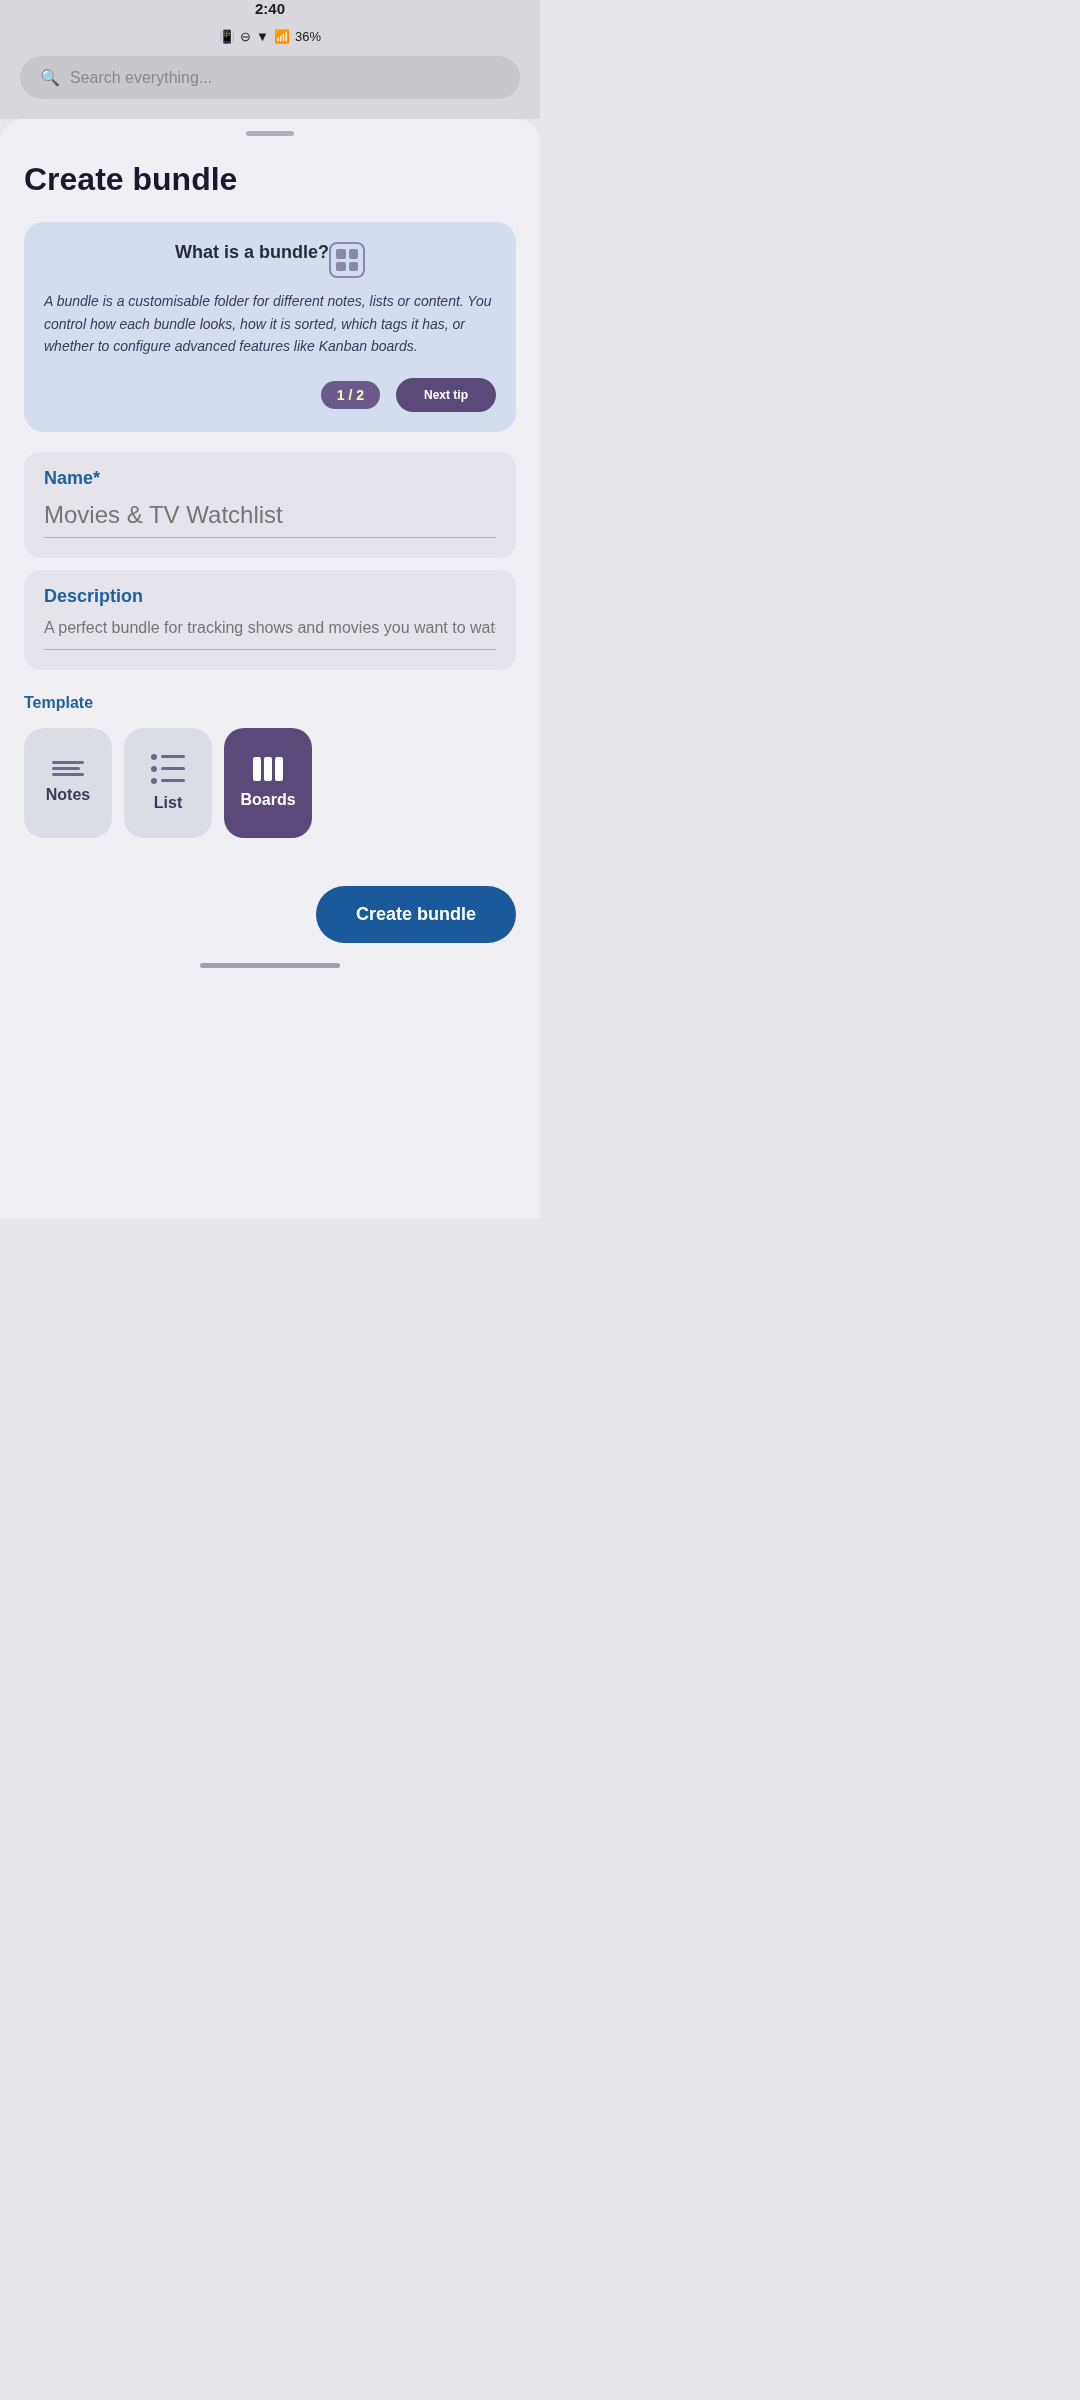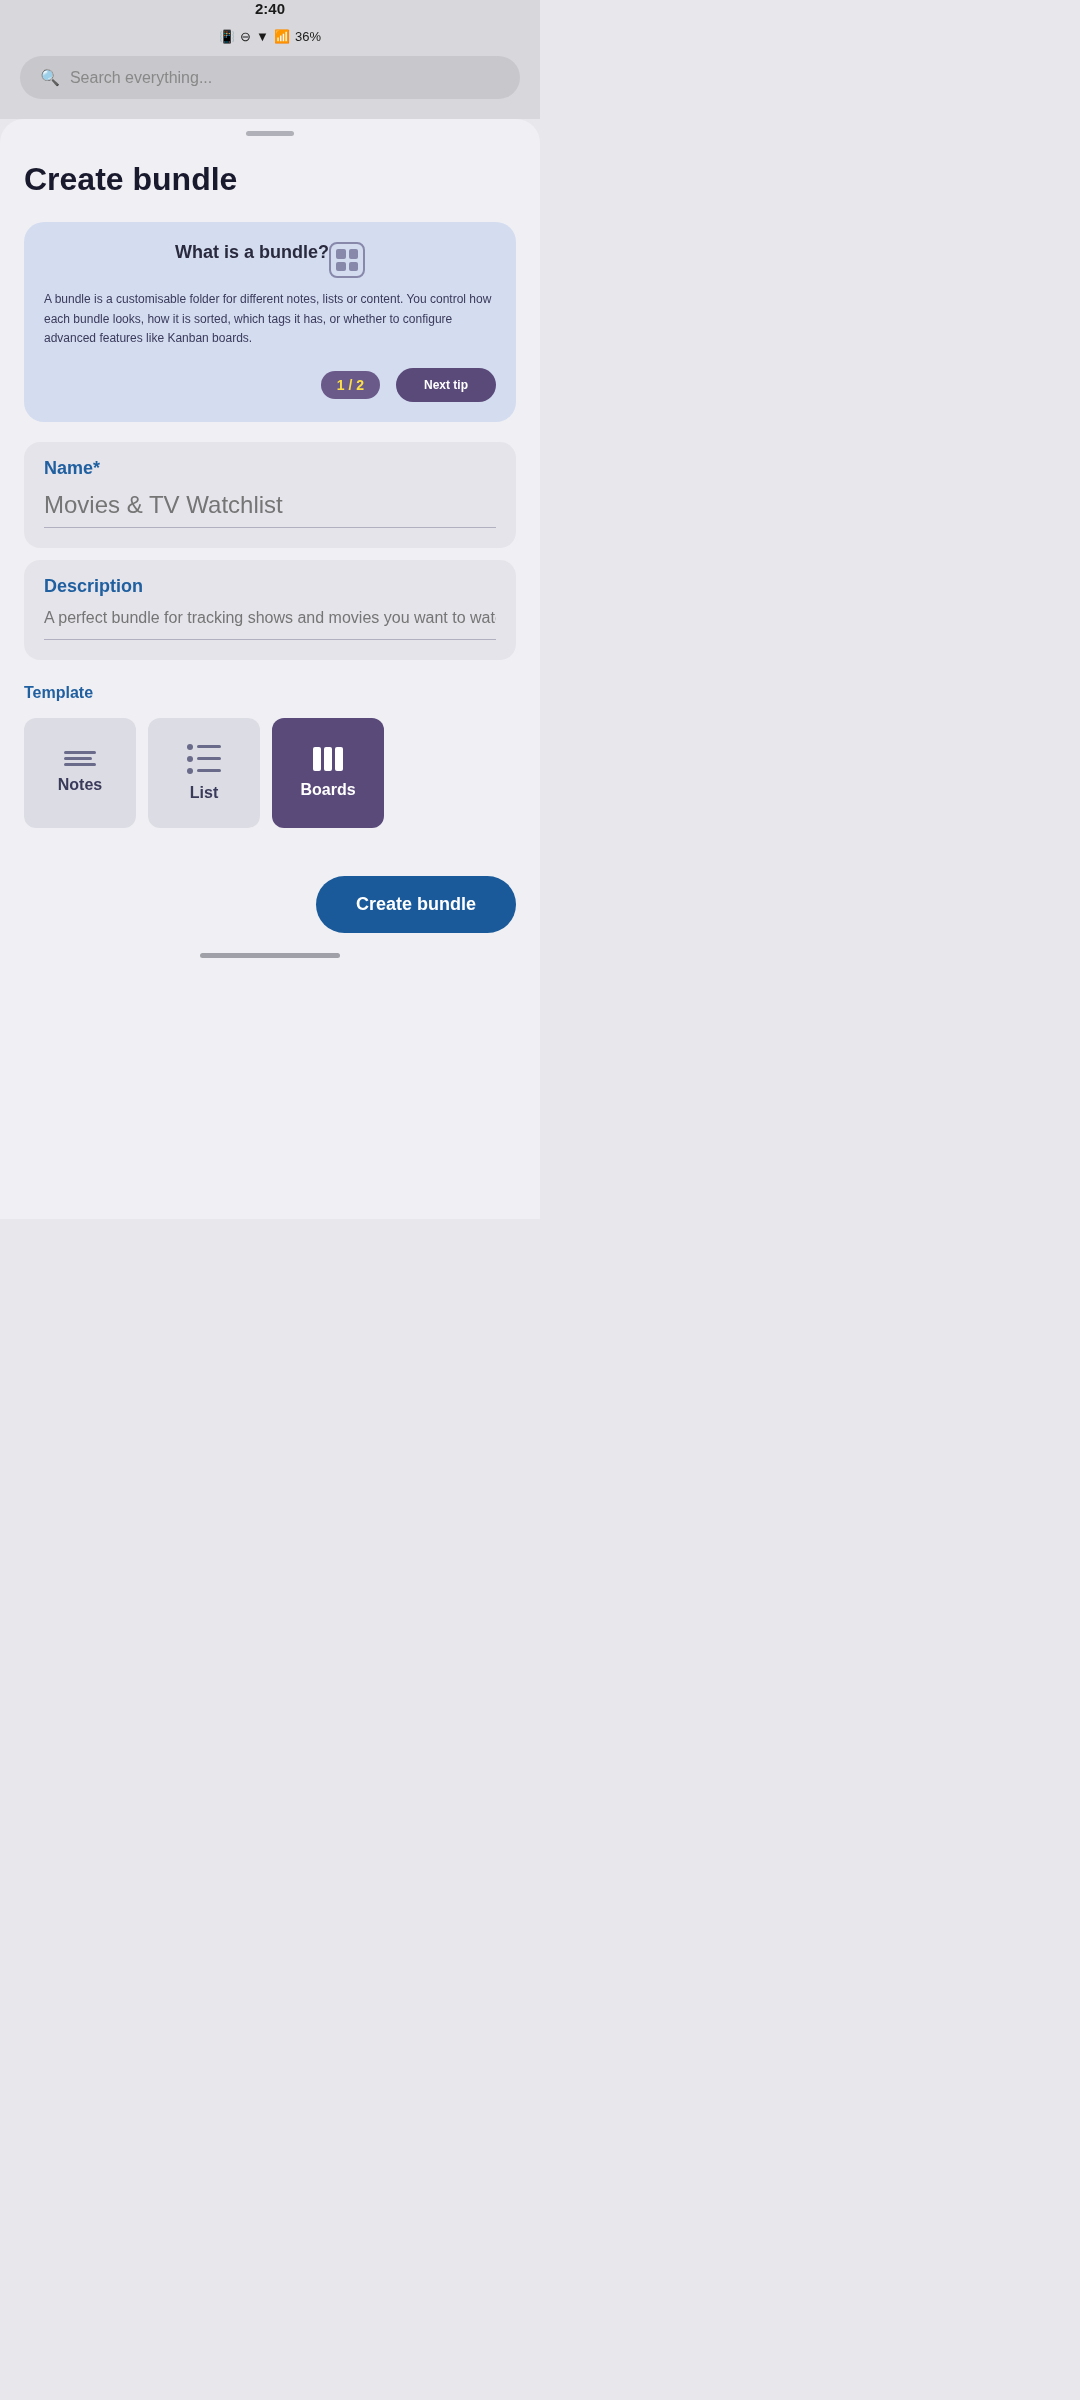"A bundle is a customisable" .info-card-body { font-size: 12px -> 14px; font-style: none -> italic }
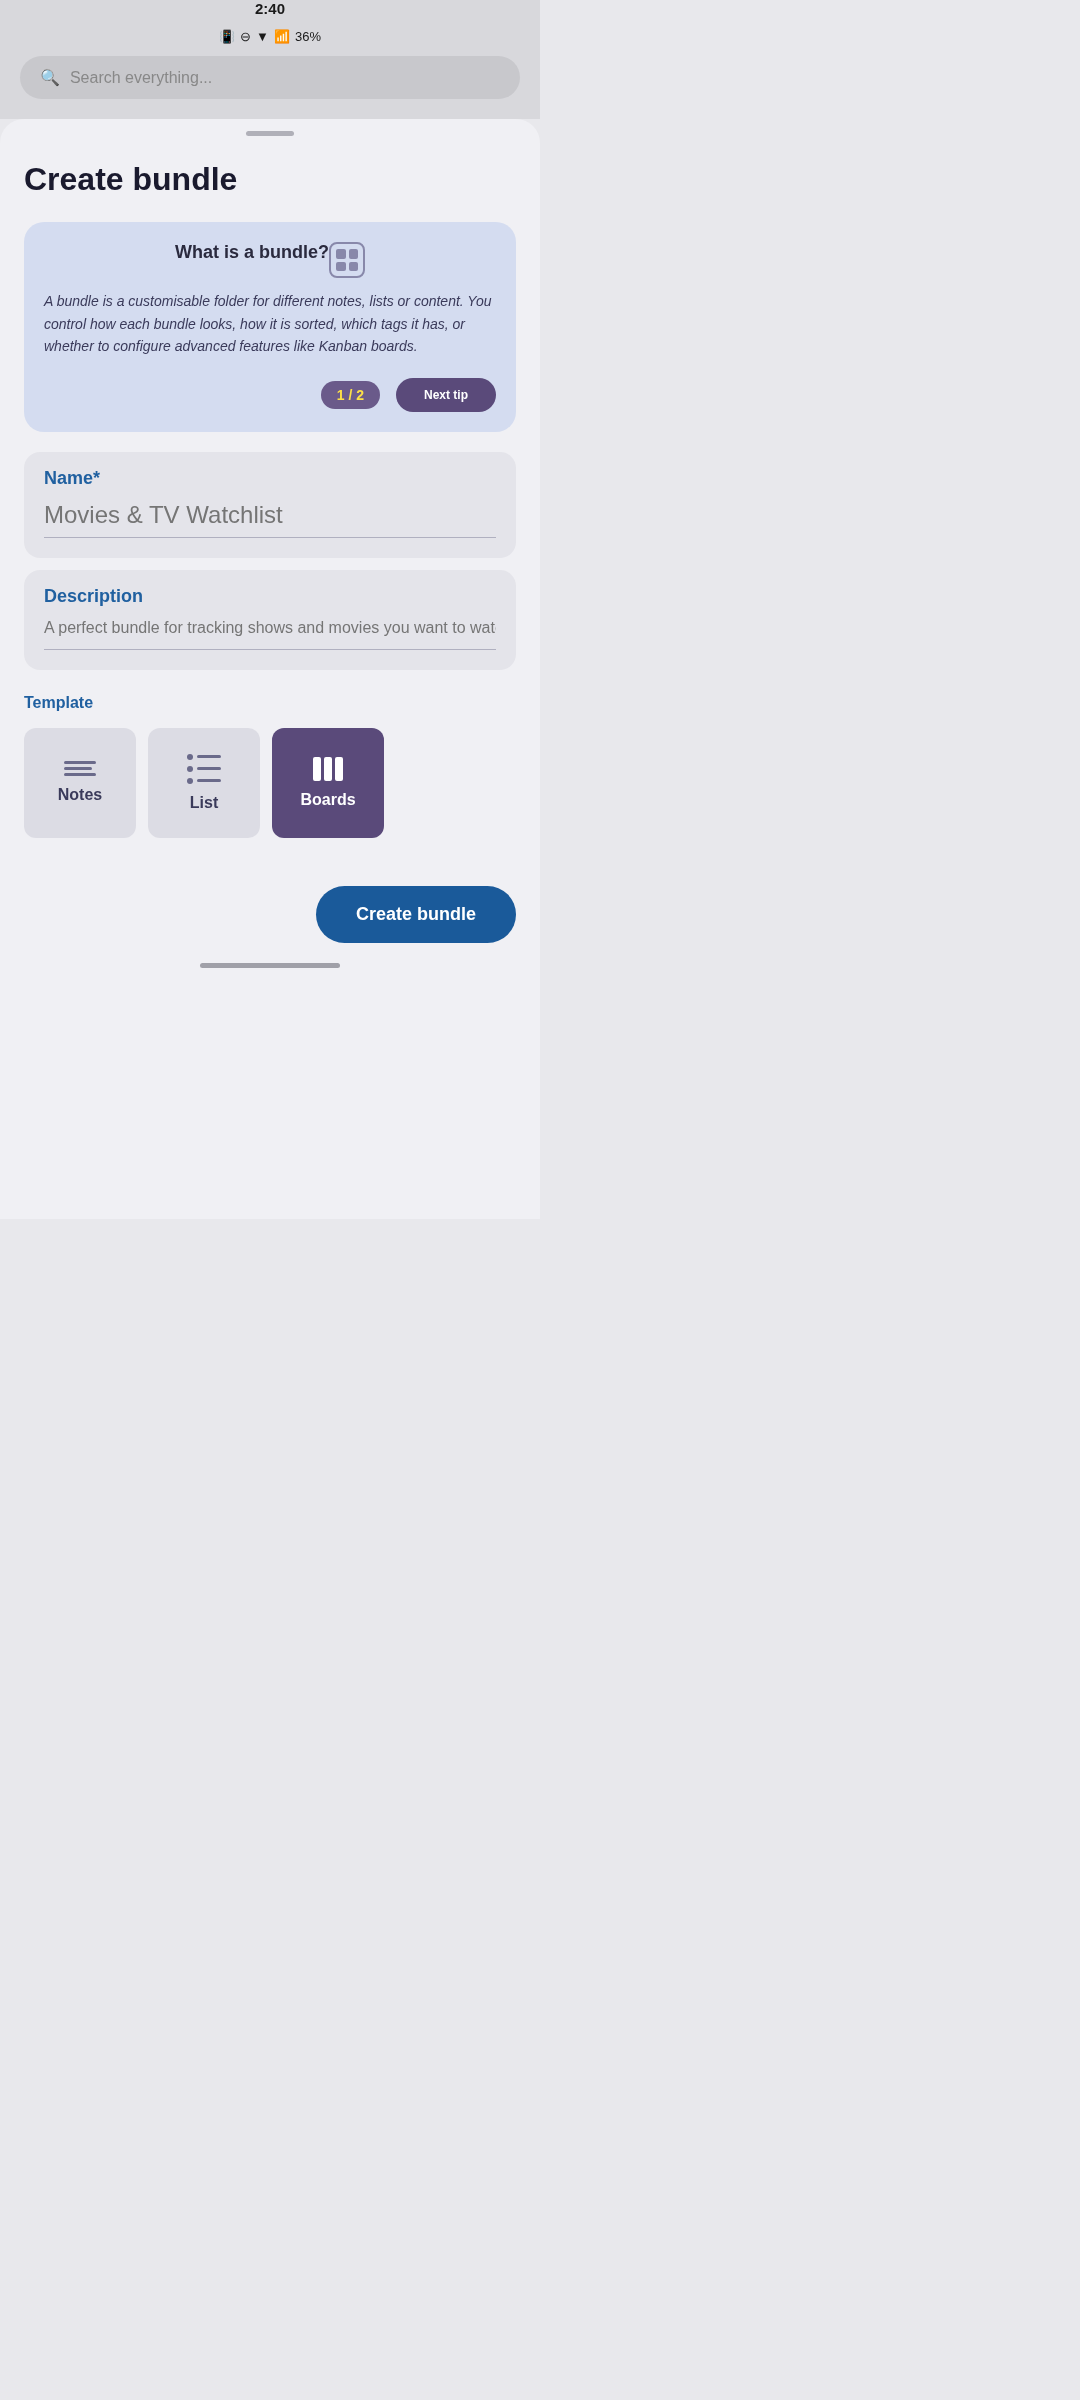"1 / 2" .tip-counter { color: #fde047 -> #fef9c3 }
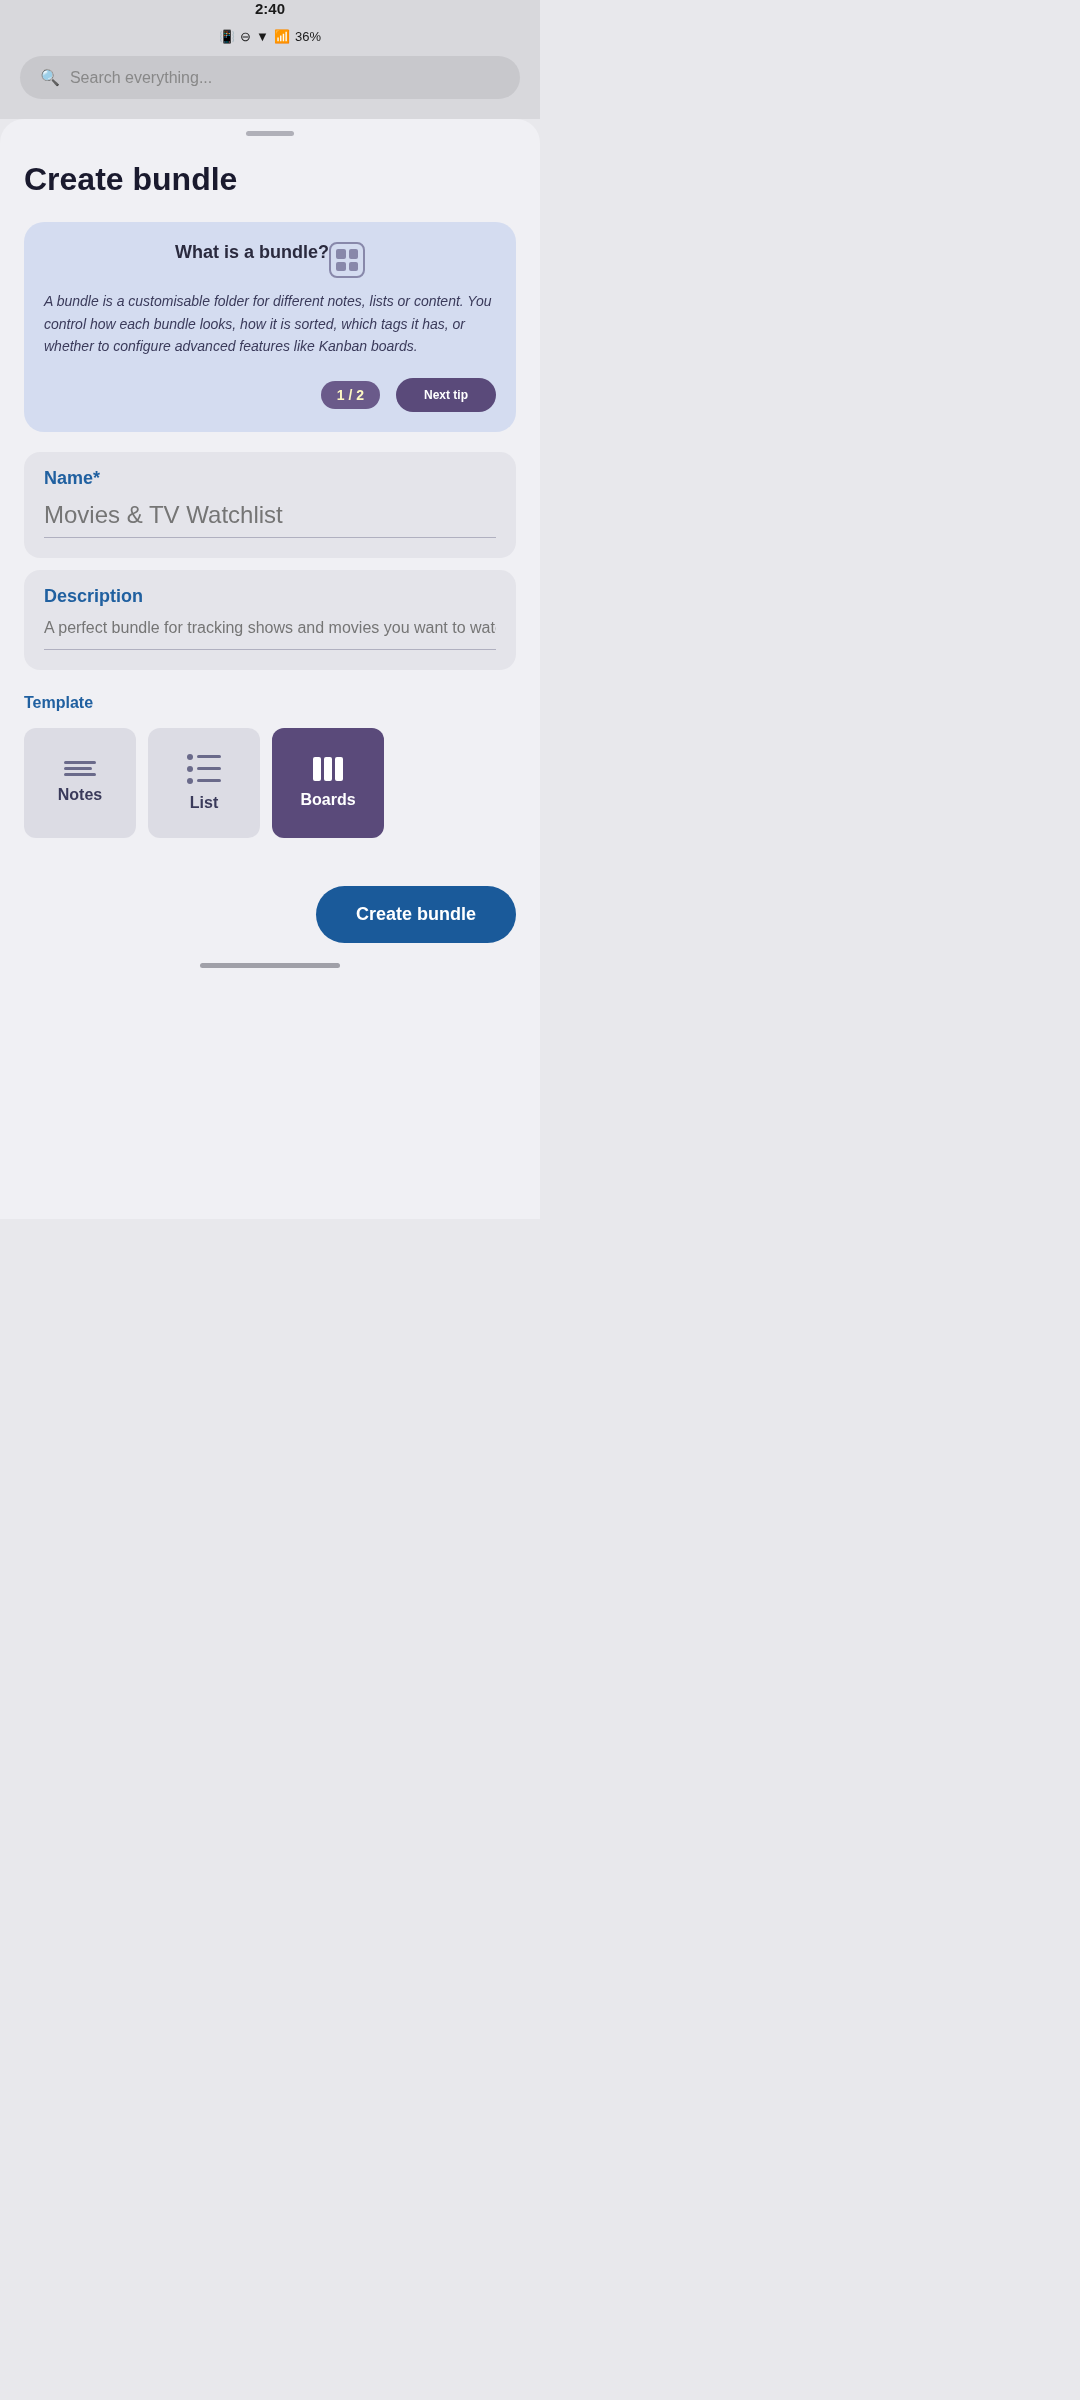"Notes" .template-option { border-radius: 12px -> 20px; width: 112px -> 88px }
